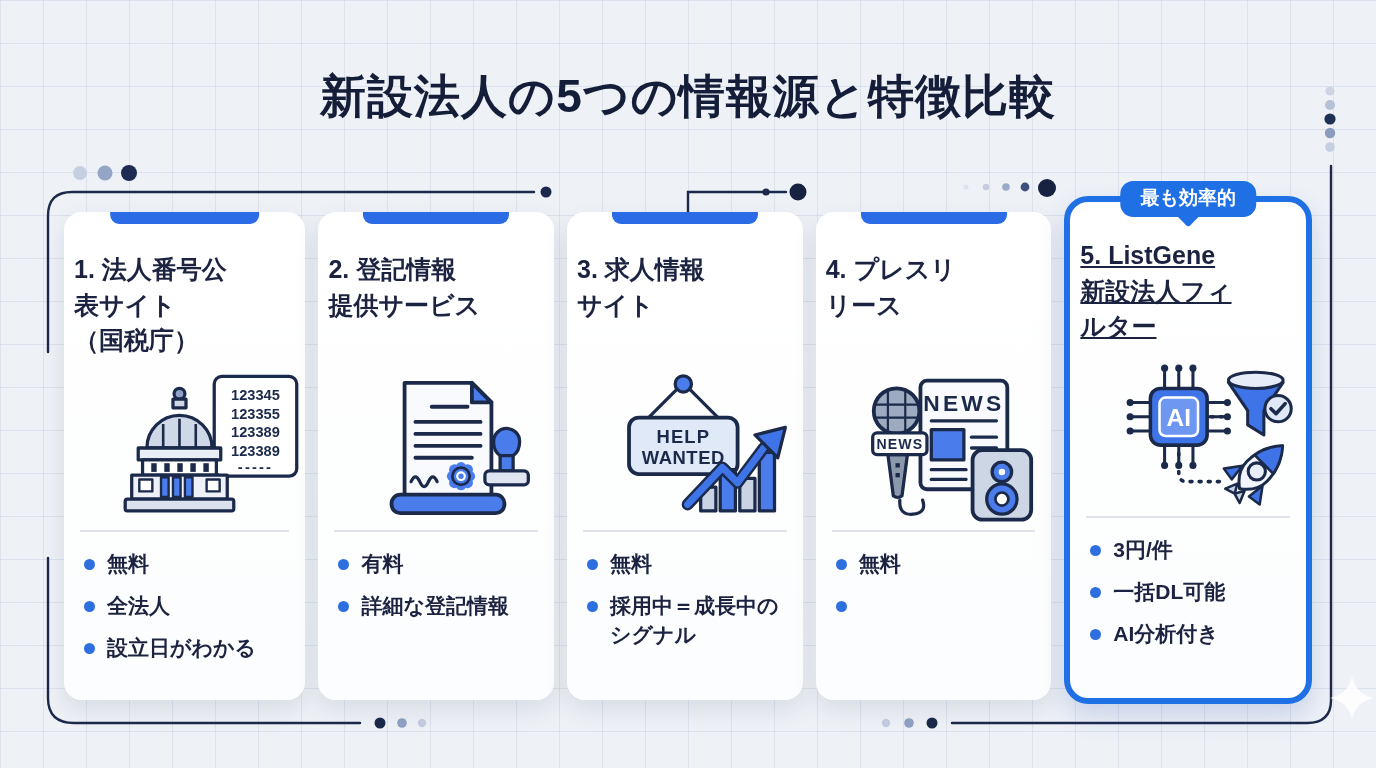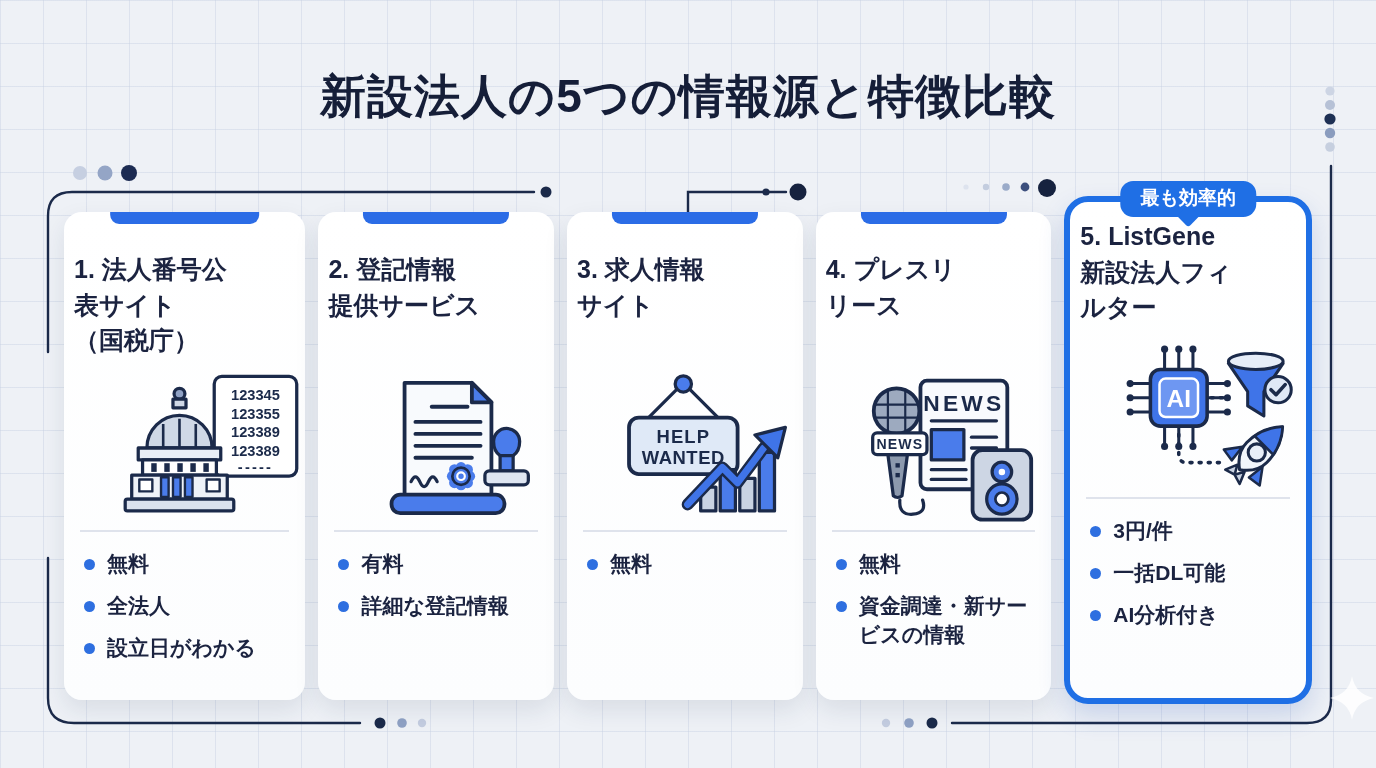"5. ListGene" .card.highlighted .card-title { margin-top: 17px -> 36px; text-decoration: none -> underline }
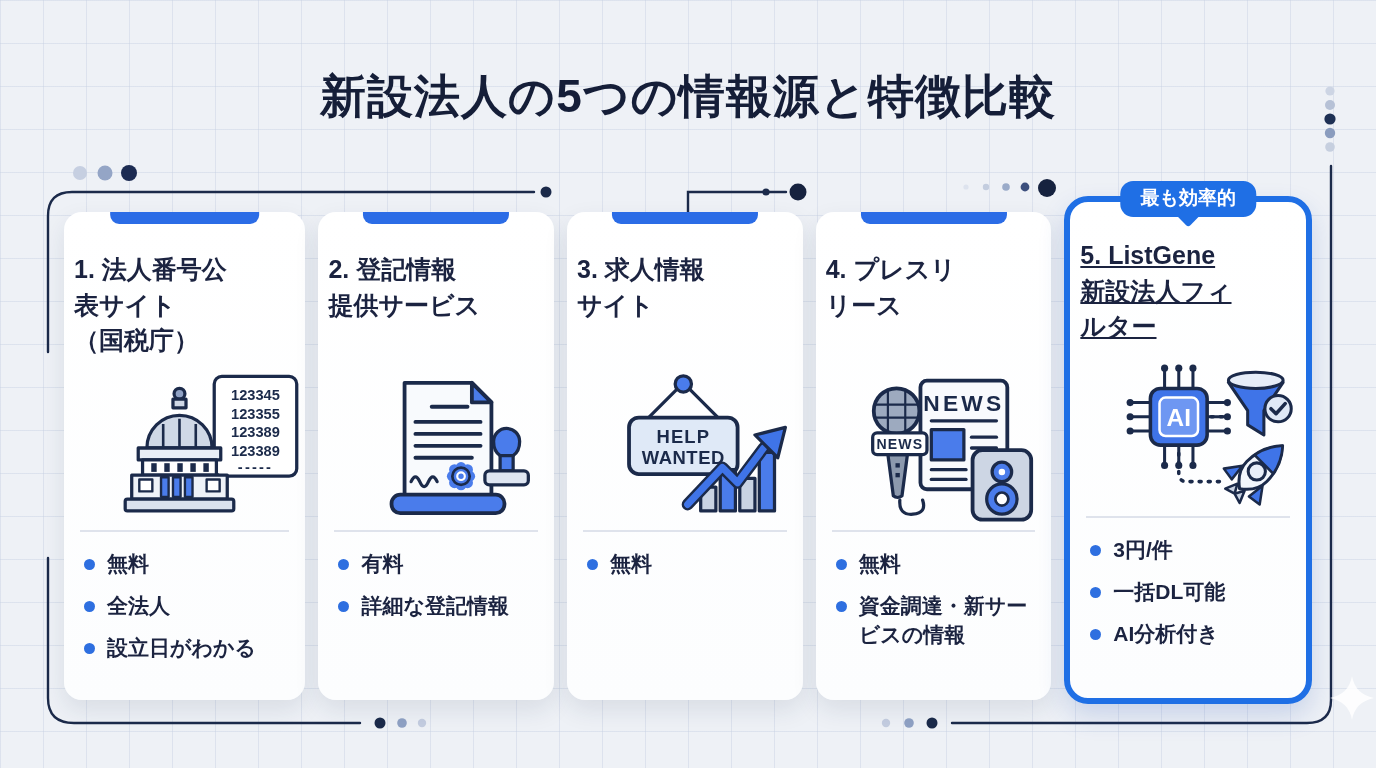"採用中＝成長中のシグナル" div.bullet { html: none -> <div> <span></span> <span>採用中＝成長中のシグナル</span> </div> }
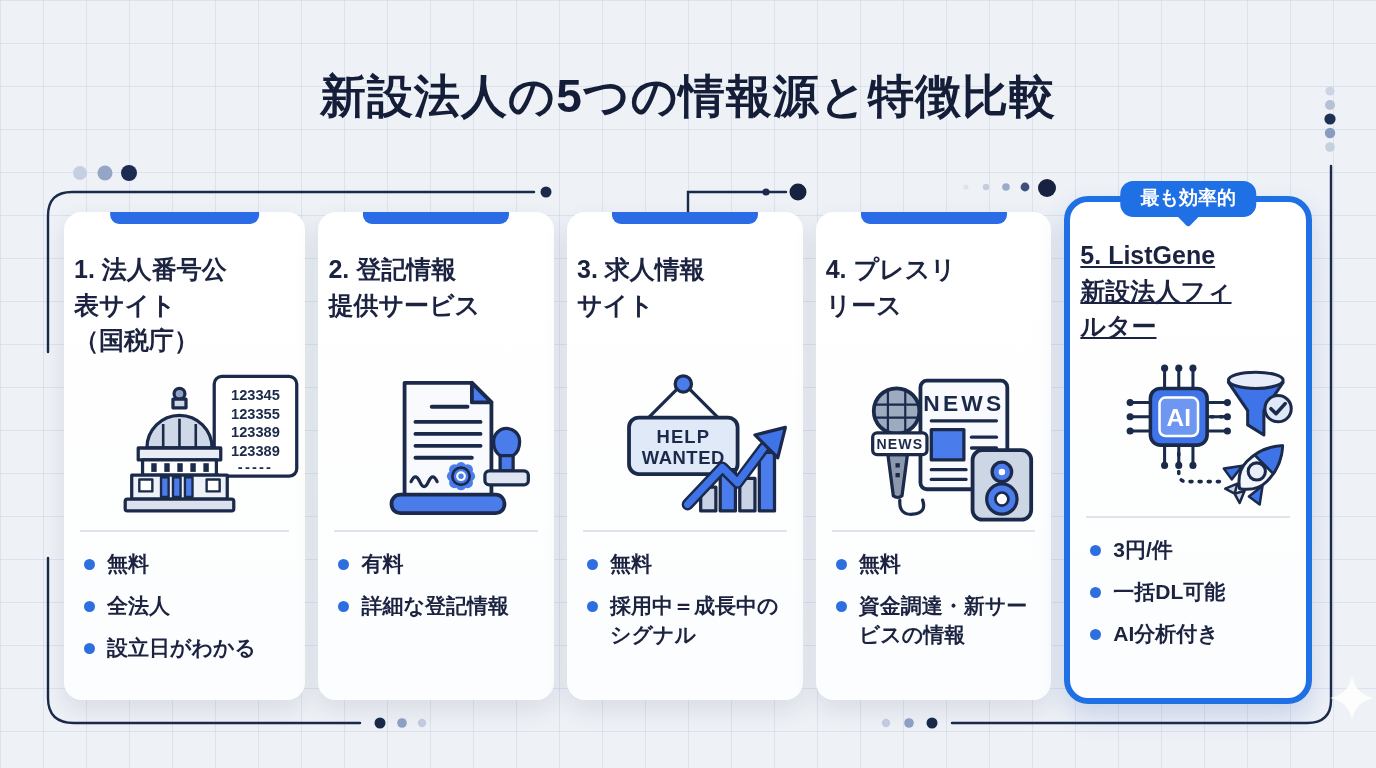"資金調達・新サービスの情報" span.bullet-text { html: <span>資金調達・新サービスの情報</span> -> none }
